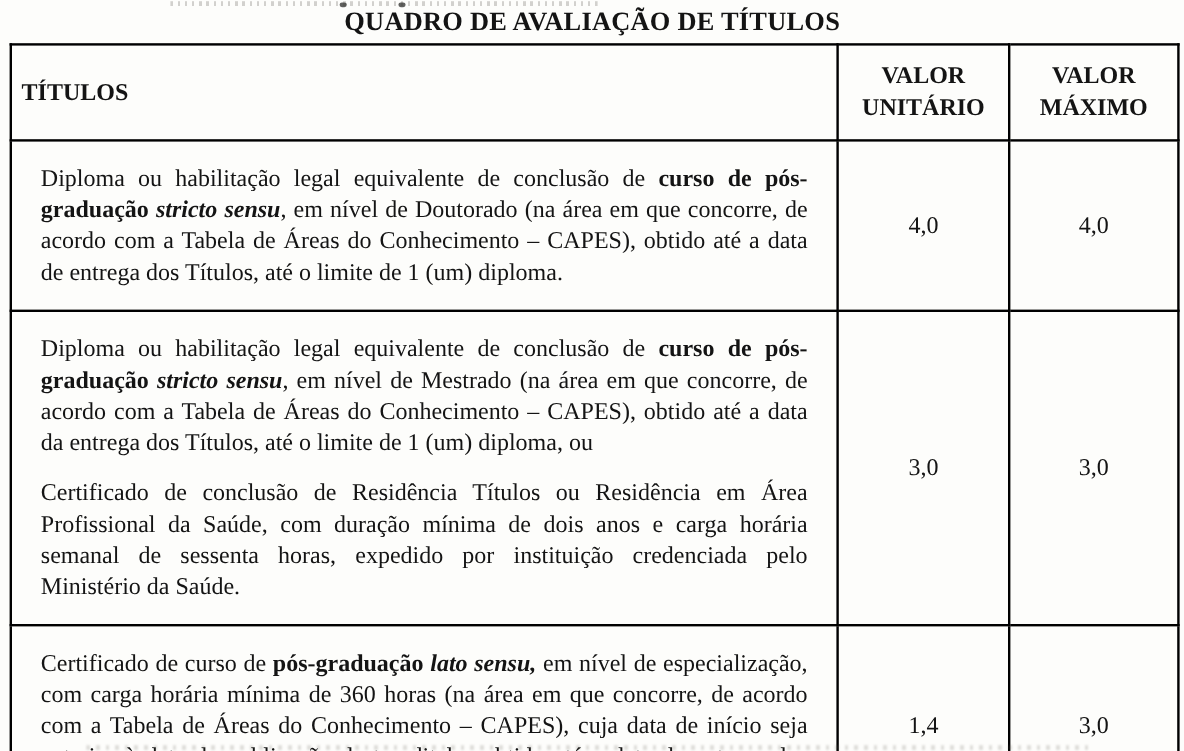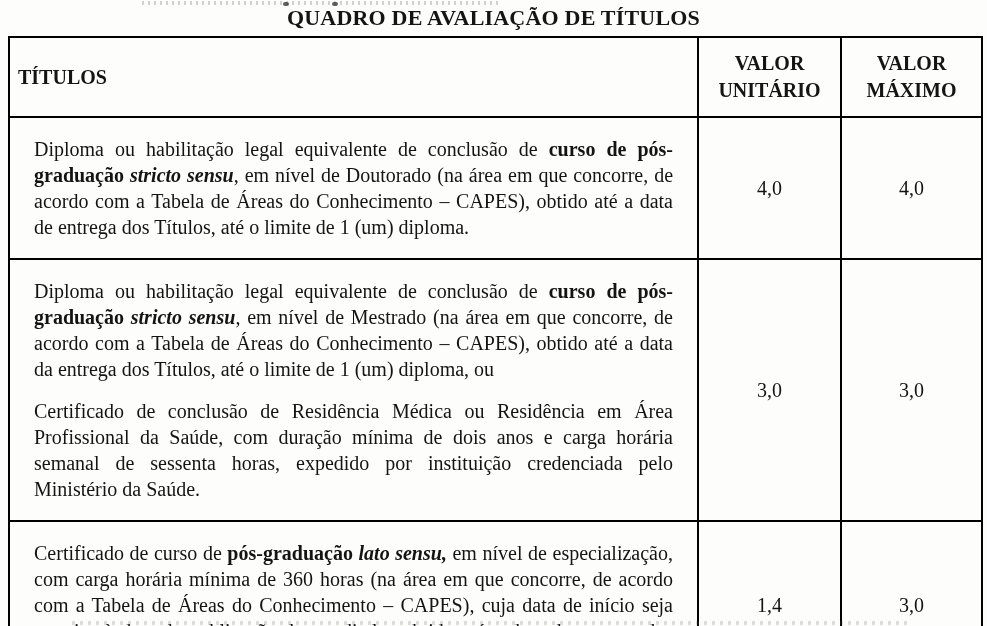"Certificado de conclusão de Residência" span { text: Médica -> Títulos }
